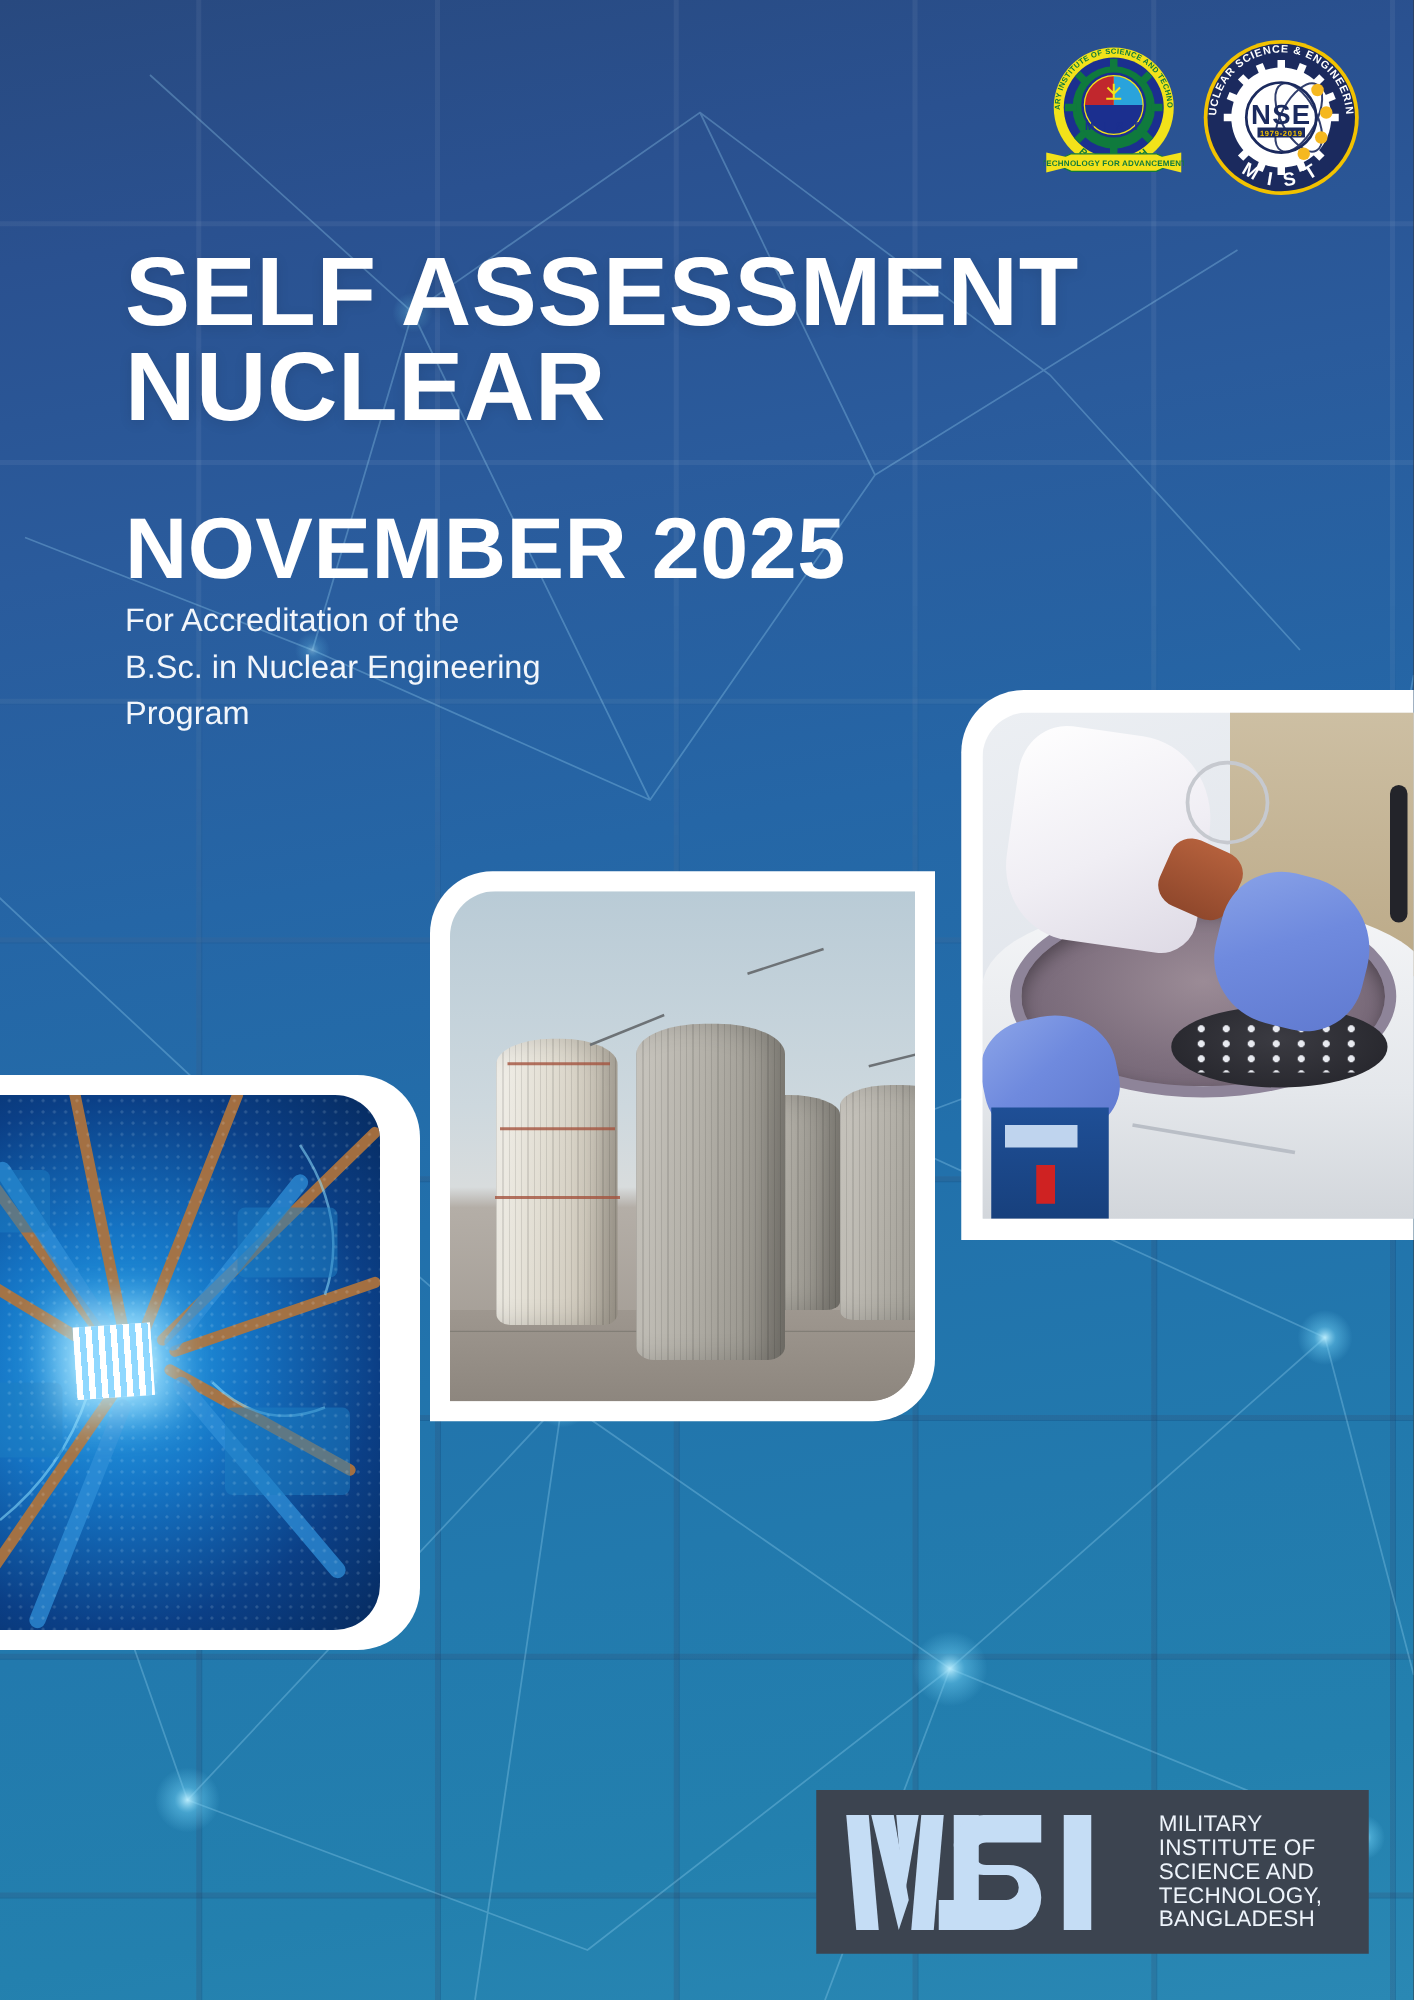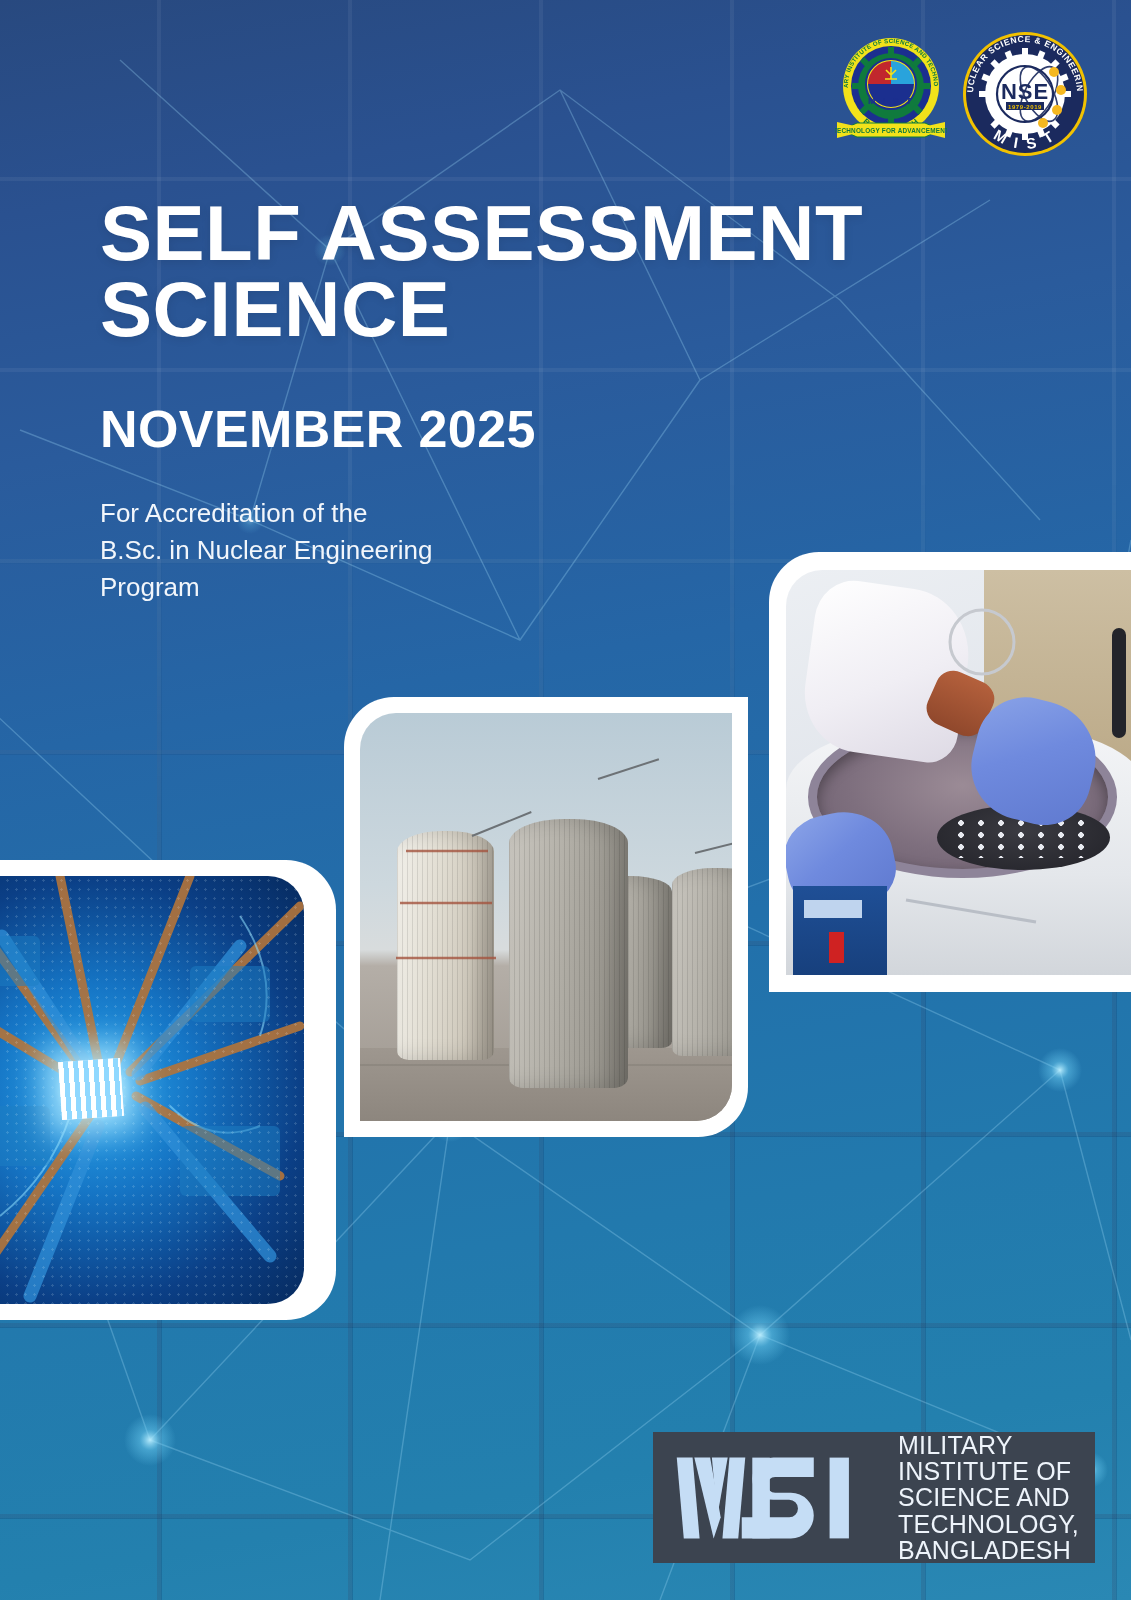"SCIENCE" div.t-main { text: SCIENCE -> NUCLEAR }
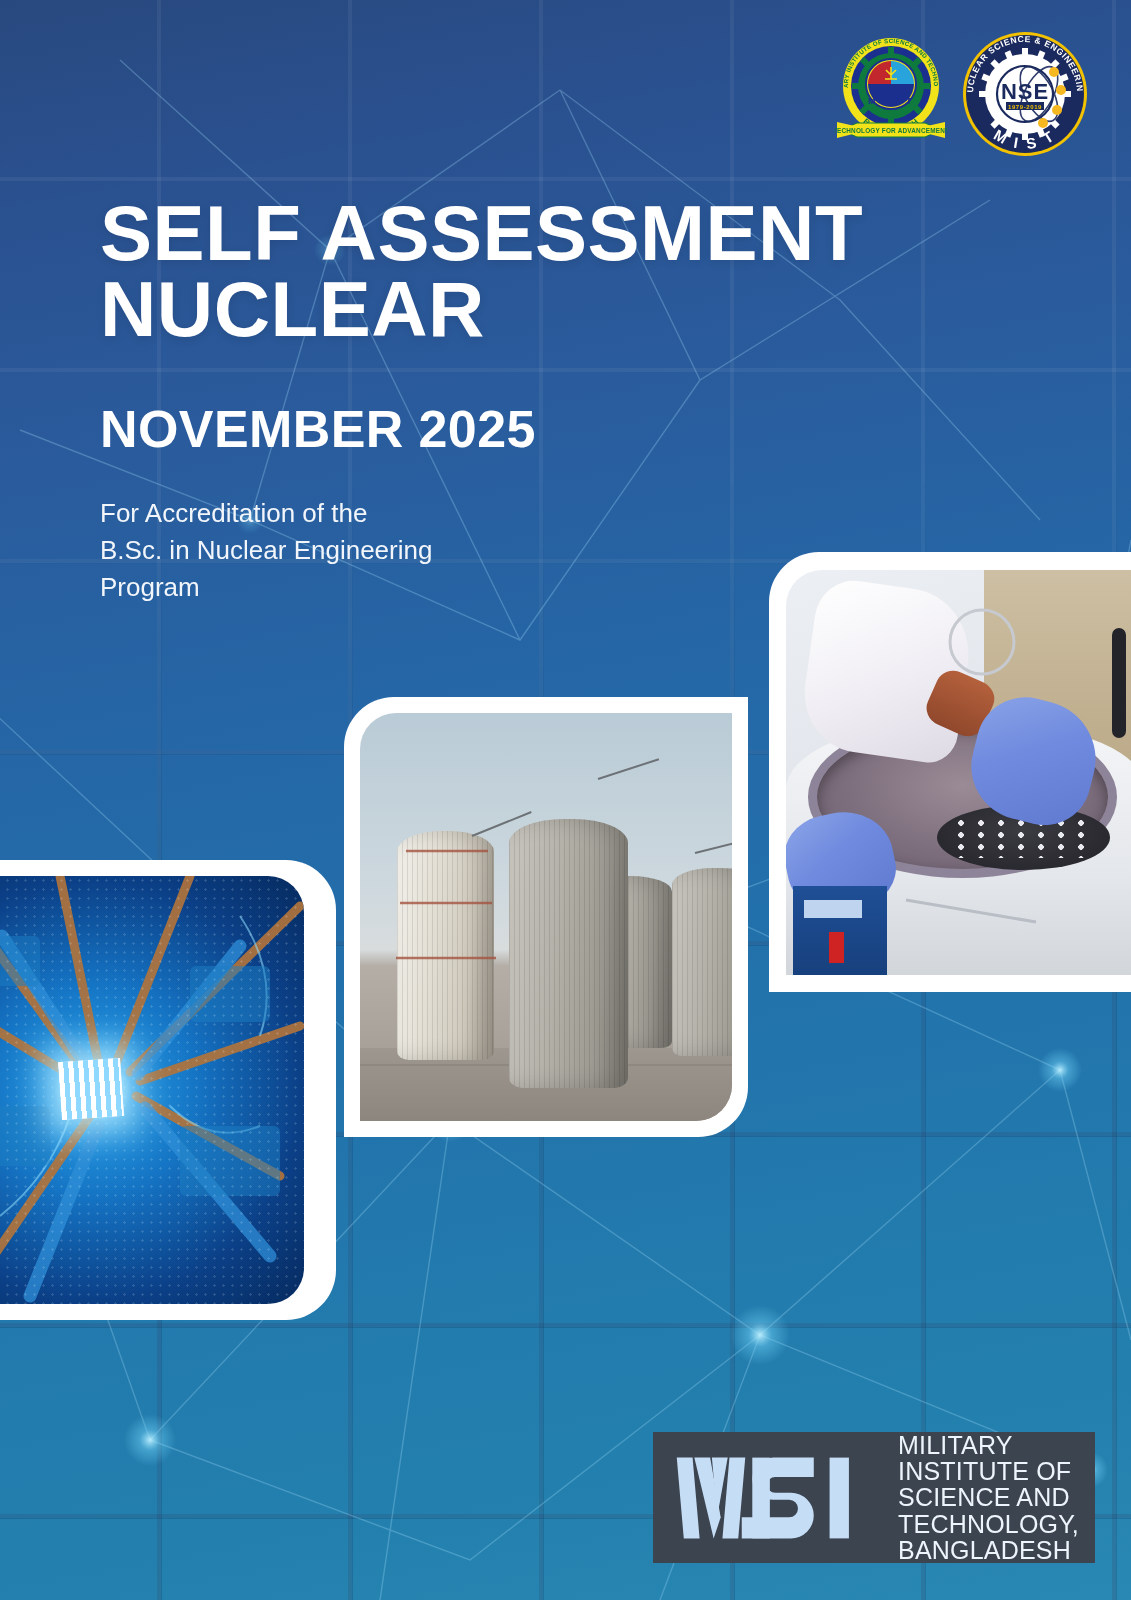"NOVEMBER 2025" .t-date { font-size: 52px -> 69px }
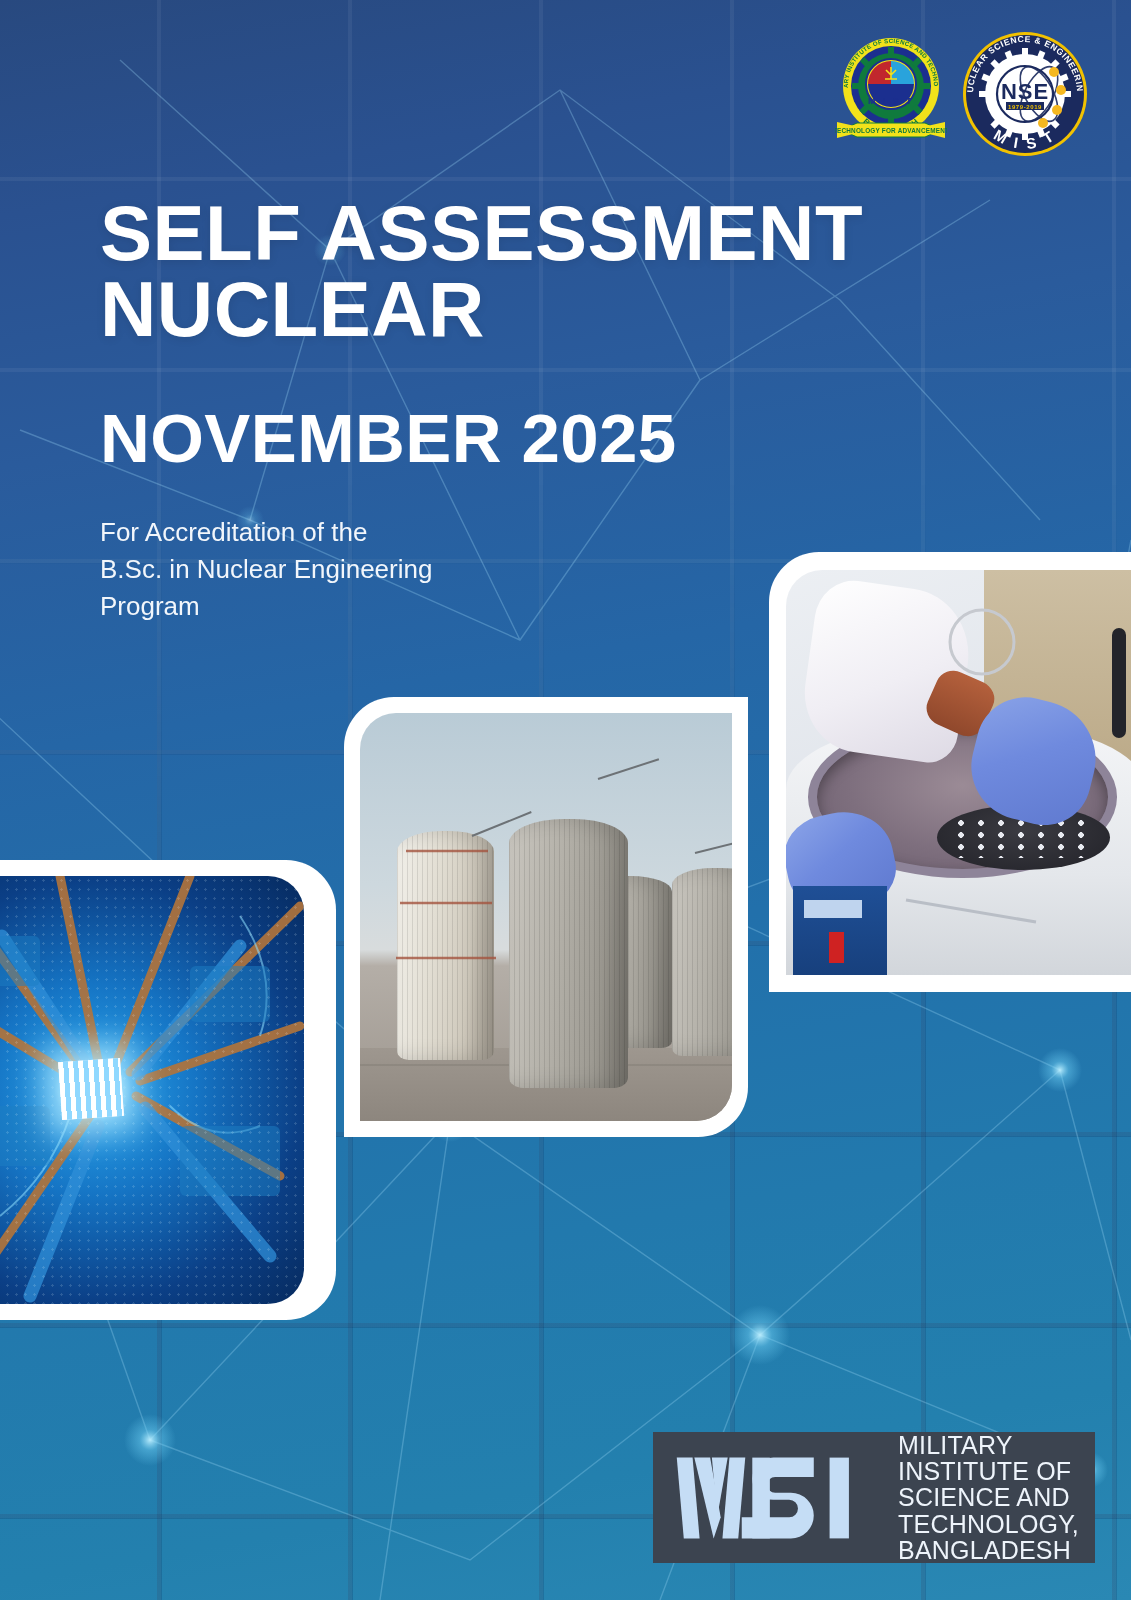"For Accreditation of the" .t-sub { margin-top: 36px -> none }
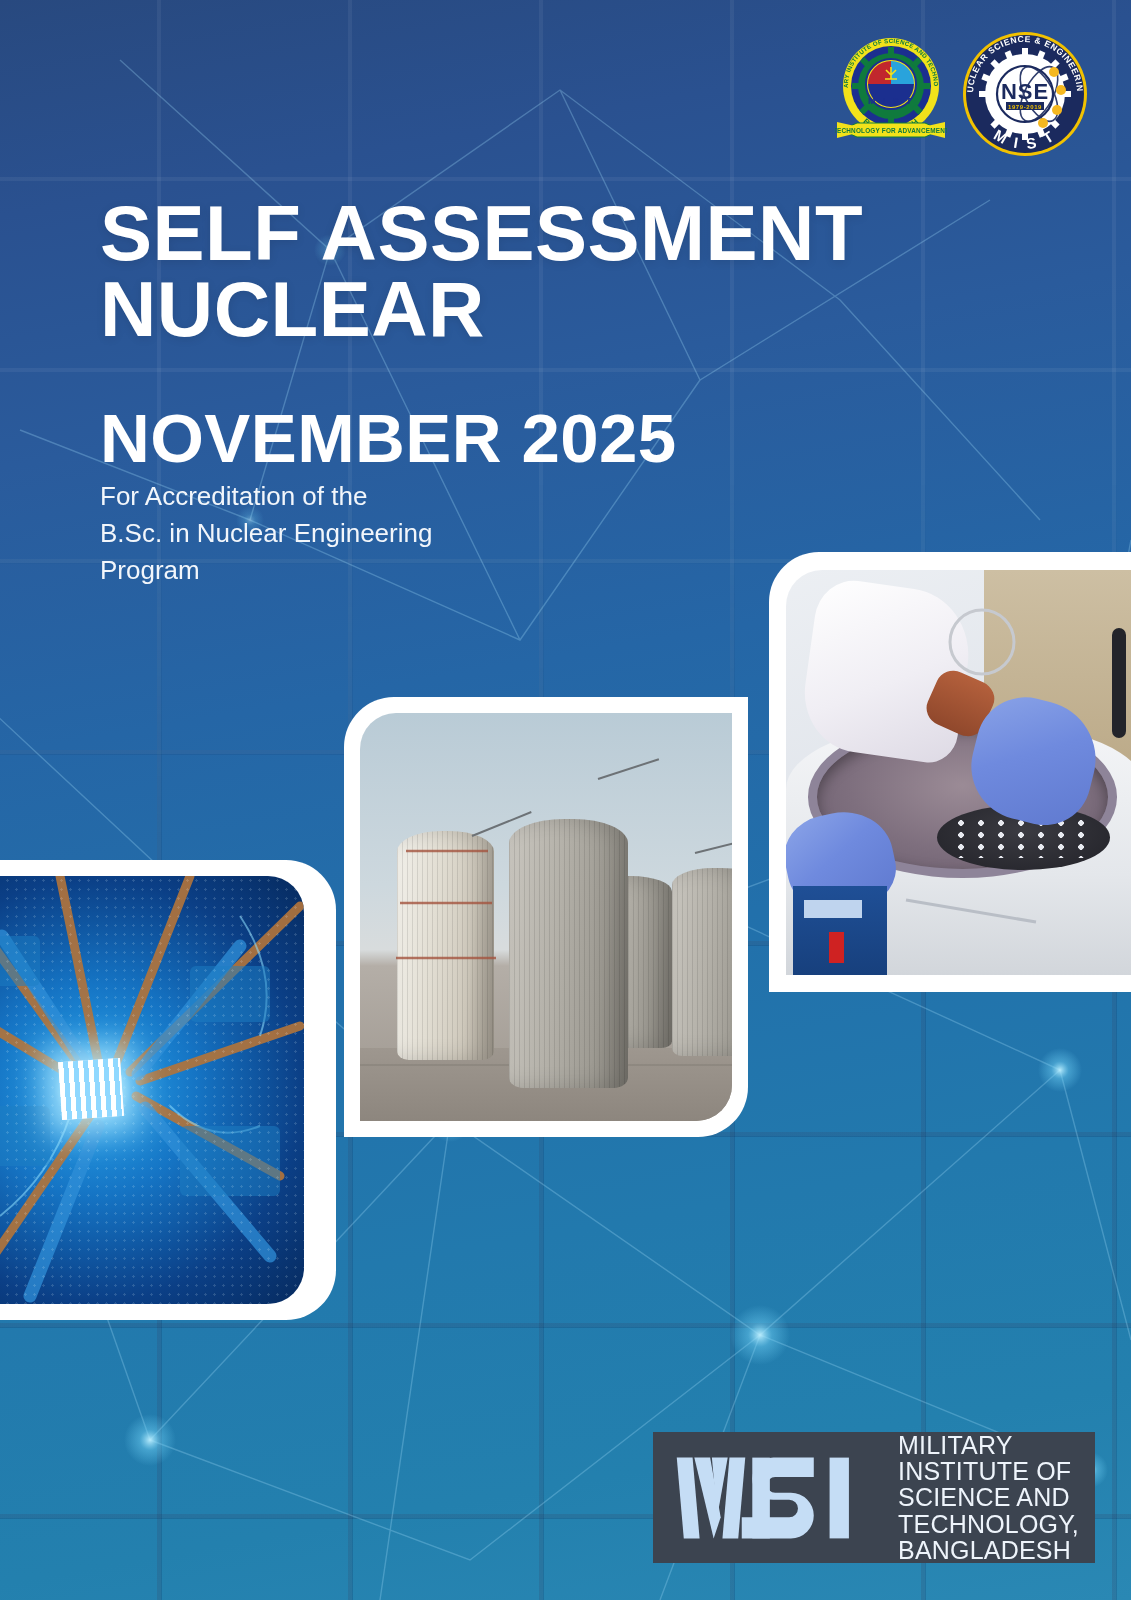"MILITARY" .mist-text { font-size: 25px -> 18px }
